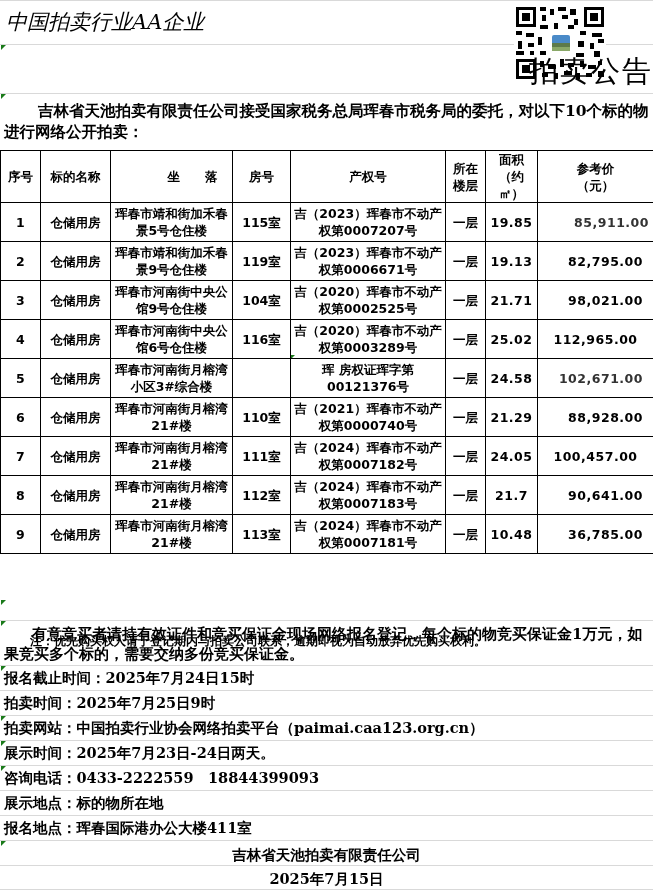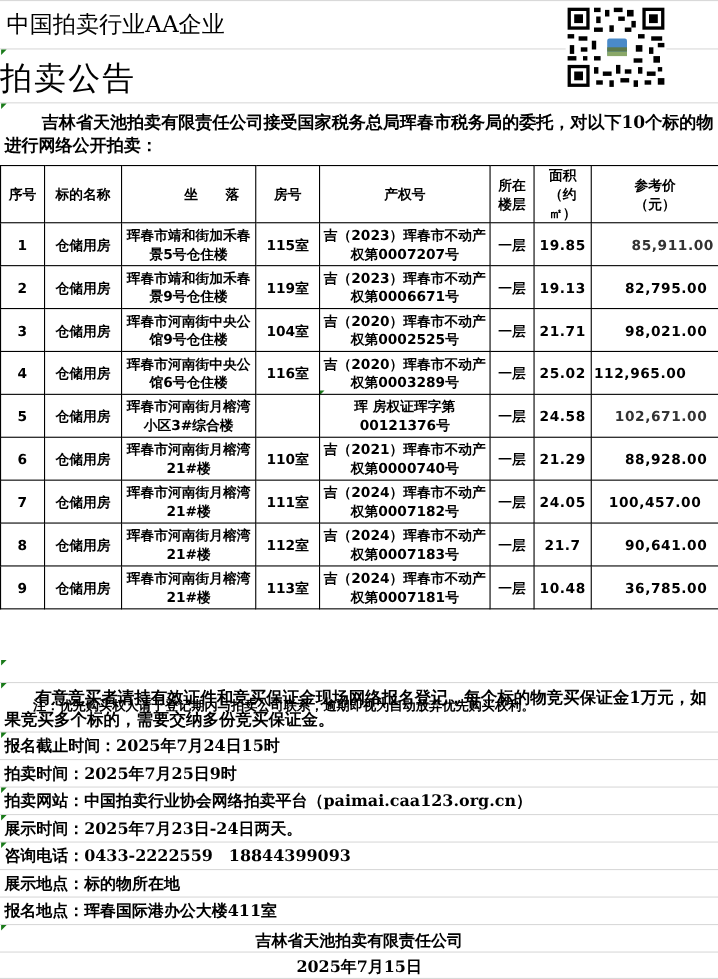"中国拍卖行业AA企业" .hdr-title { font-style: none -> italic }
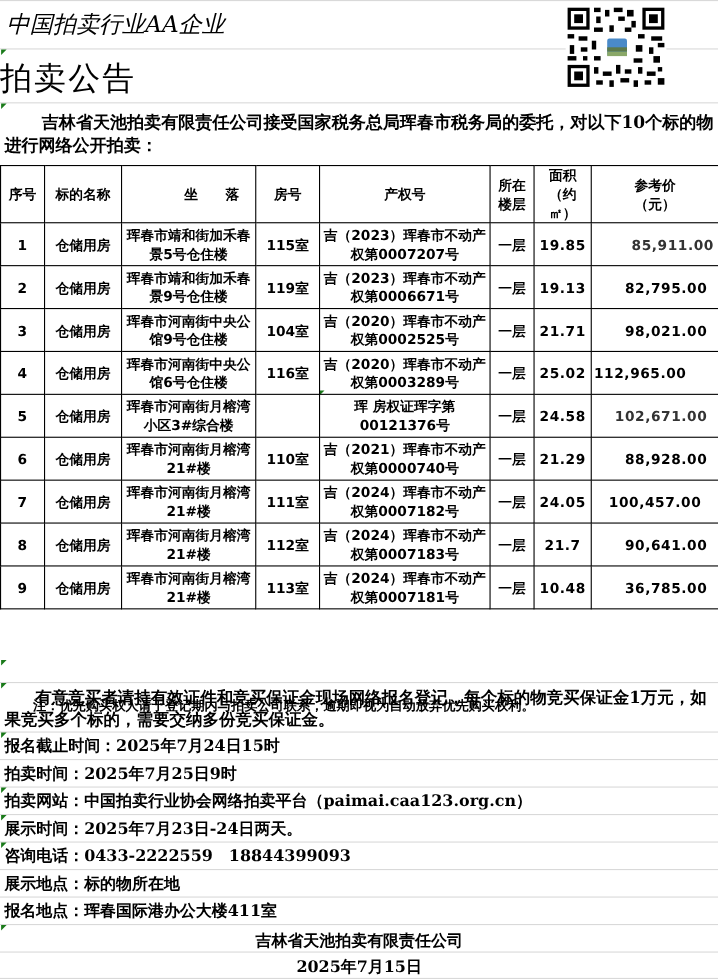"拍卖公告" .notice-title { text-align: left -> right }
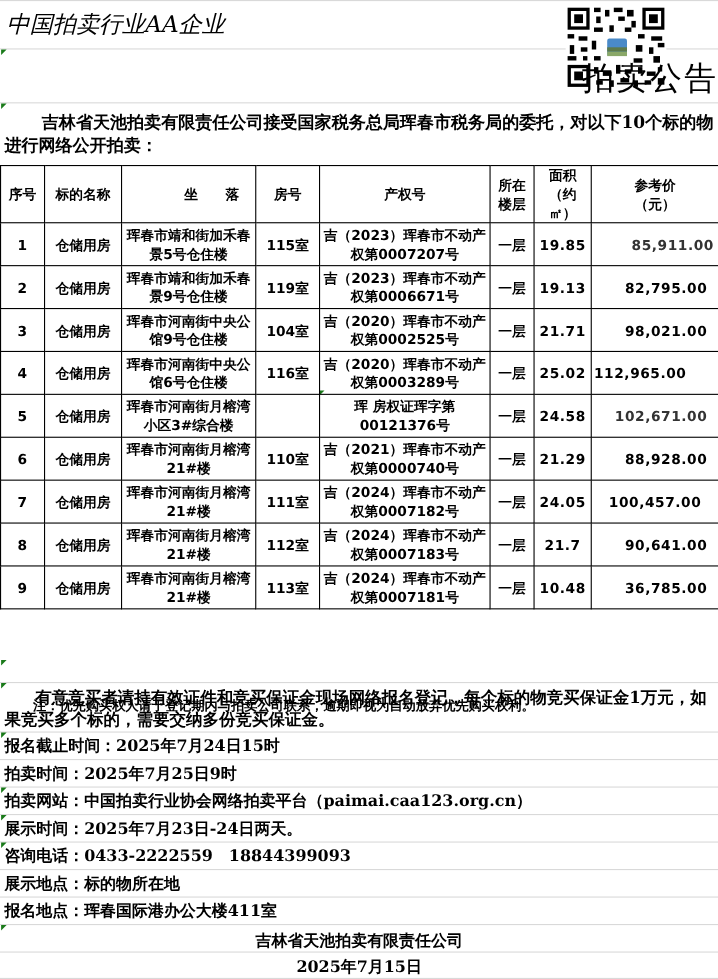"112,965.00" td.num { text-align: left -> center }
